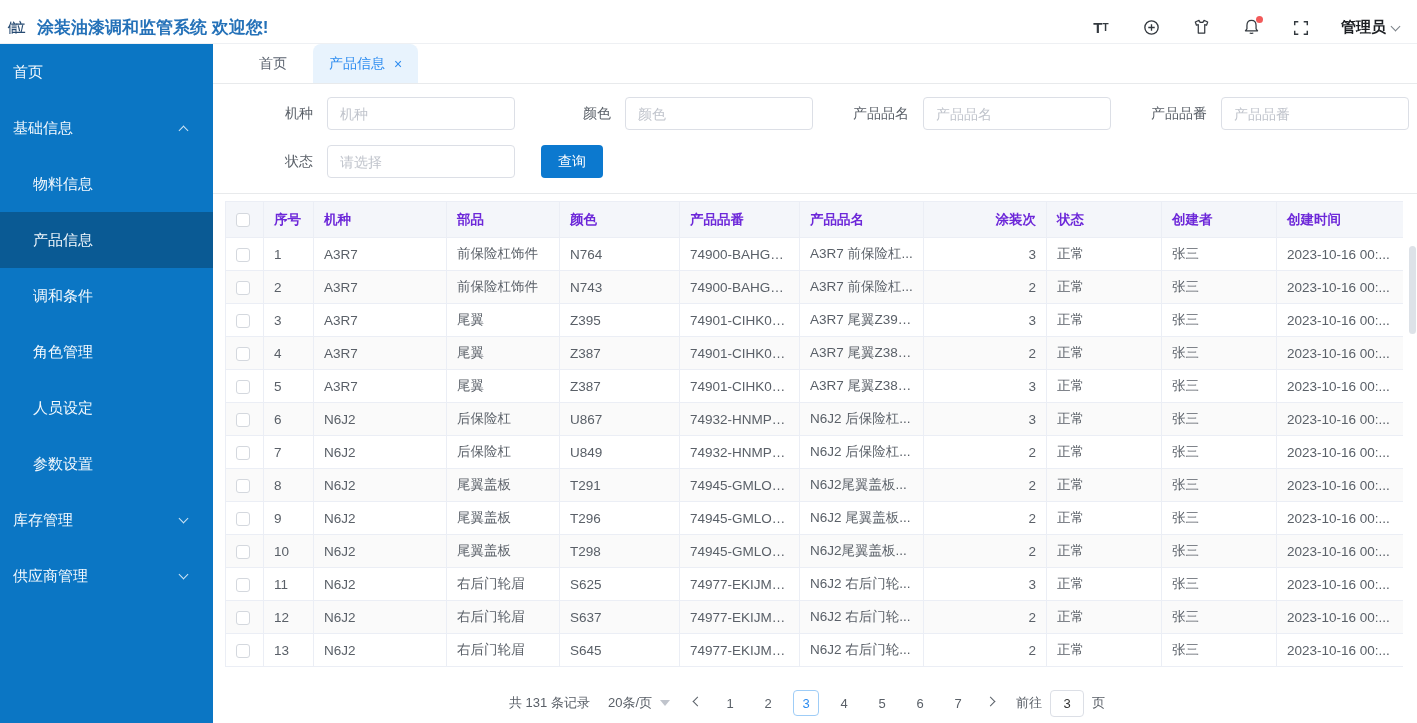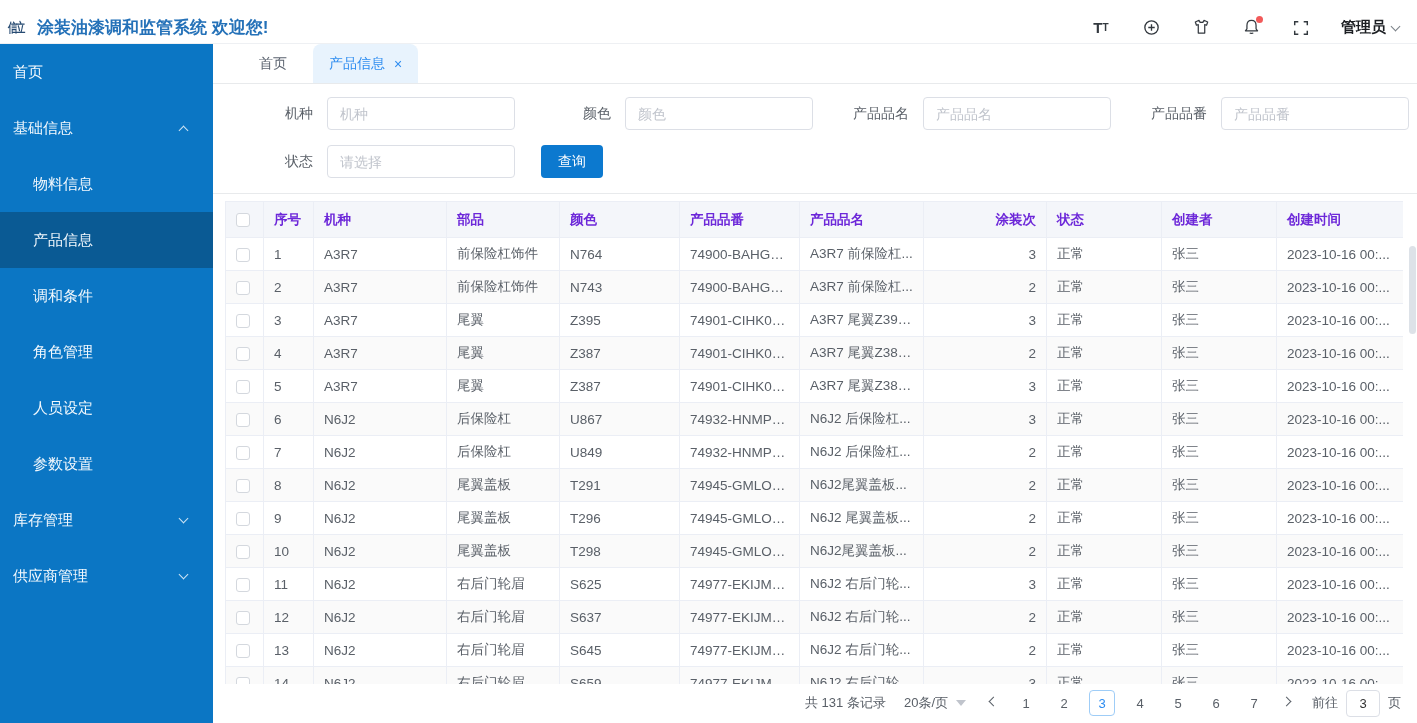"14" tr { html: <tr> <td><span></span></td> <td>14</td> <td>N6J2</td> <td>右后门轮眉</td> <td>S659</td> <td>74977-EKIJM0...</td> <td>N6J2 右后门轮...</td> <td>3</td> <td>正常</td> <td>张三</td> <td>2023-10-16 00:...</td> </tr> -> none }
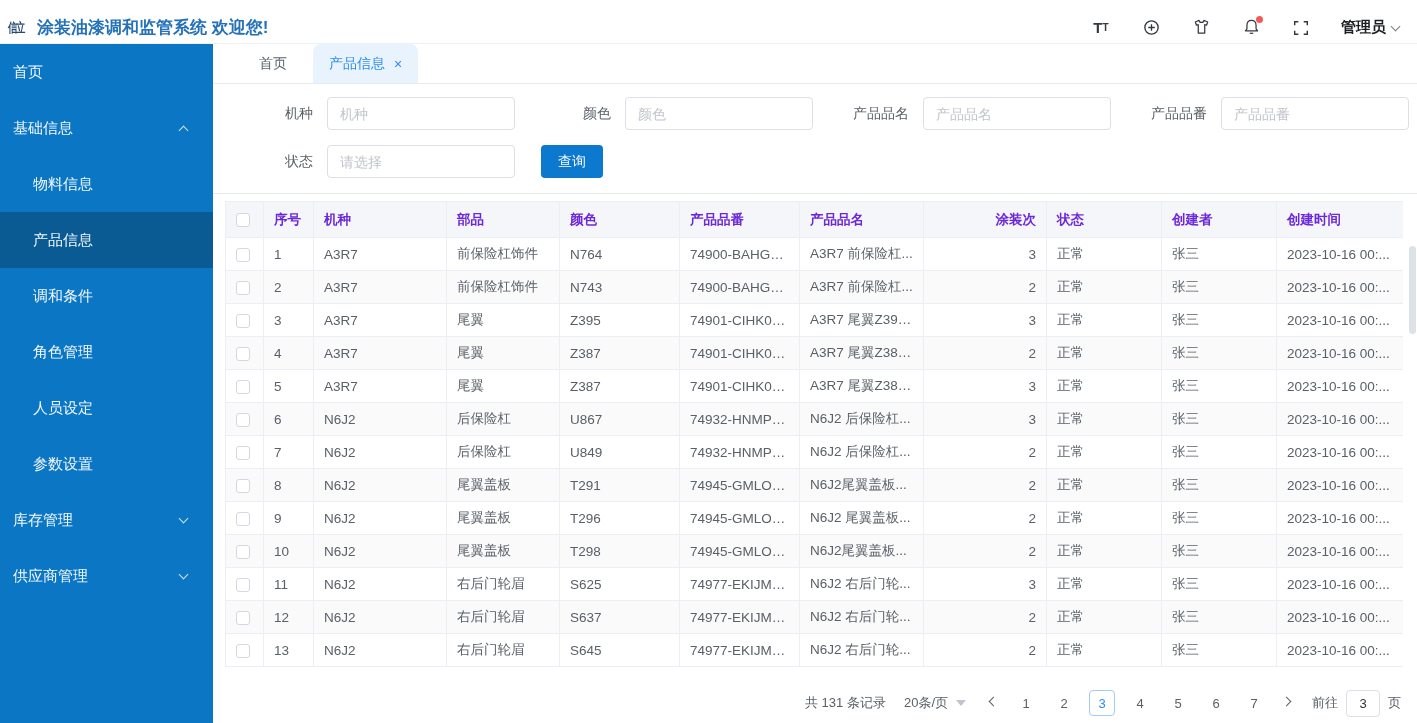"共 131 条记录" .pagebar { justify-content: flex-end -> center }
